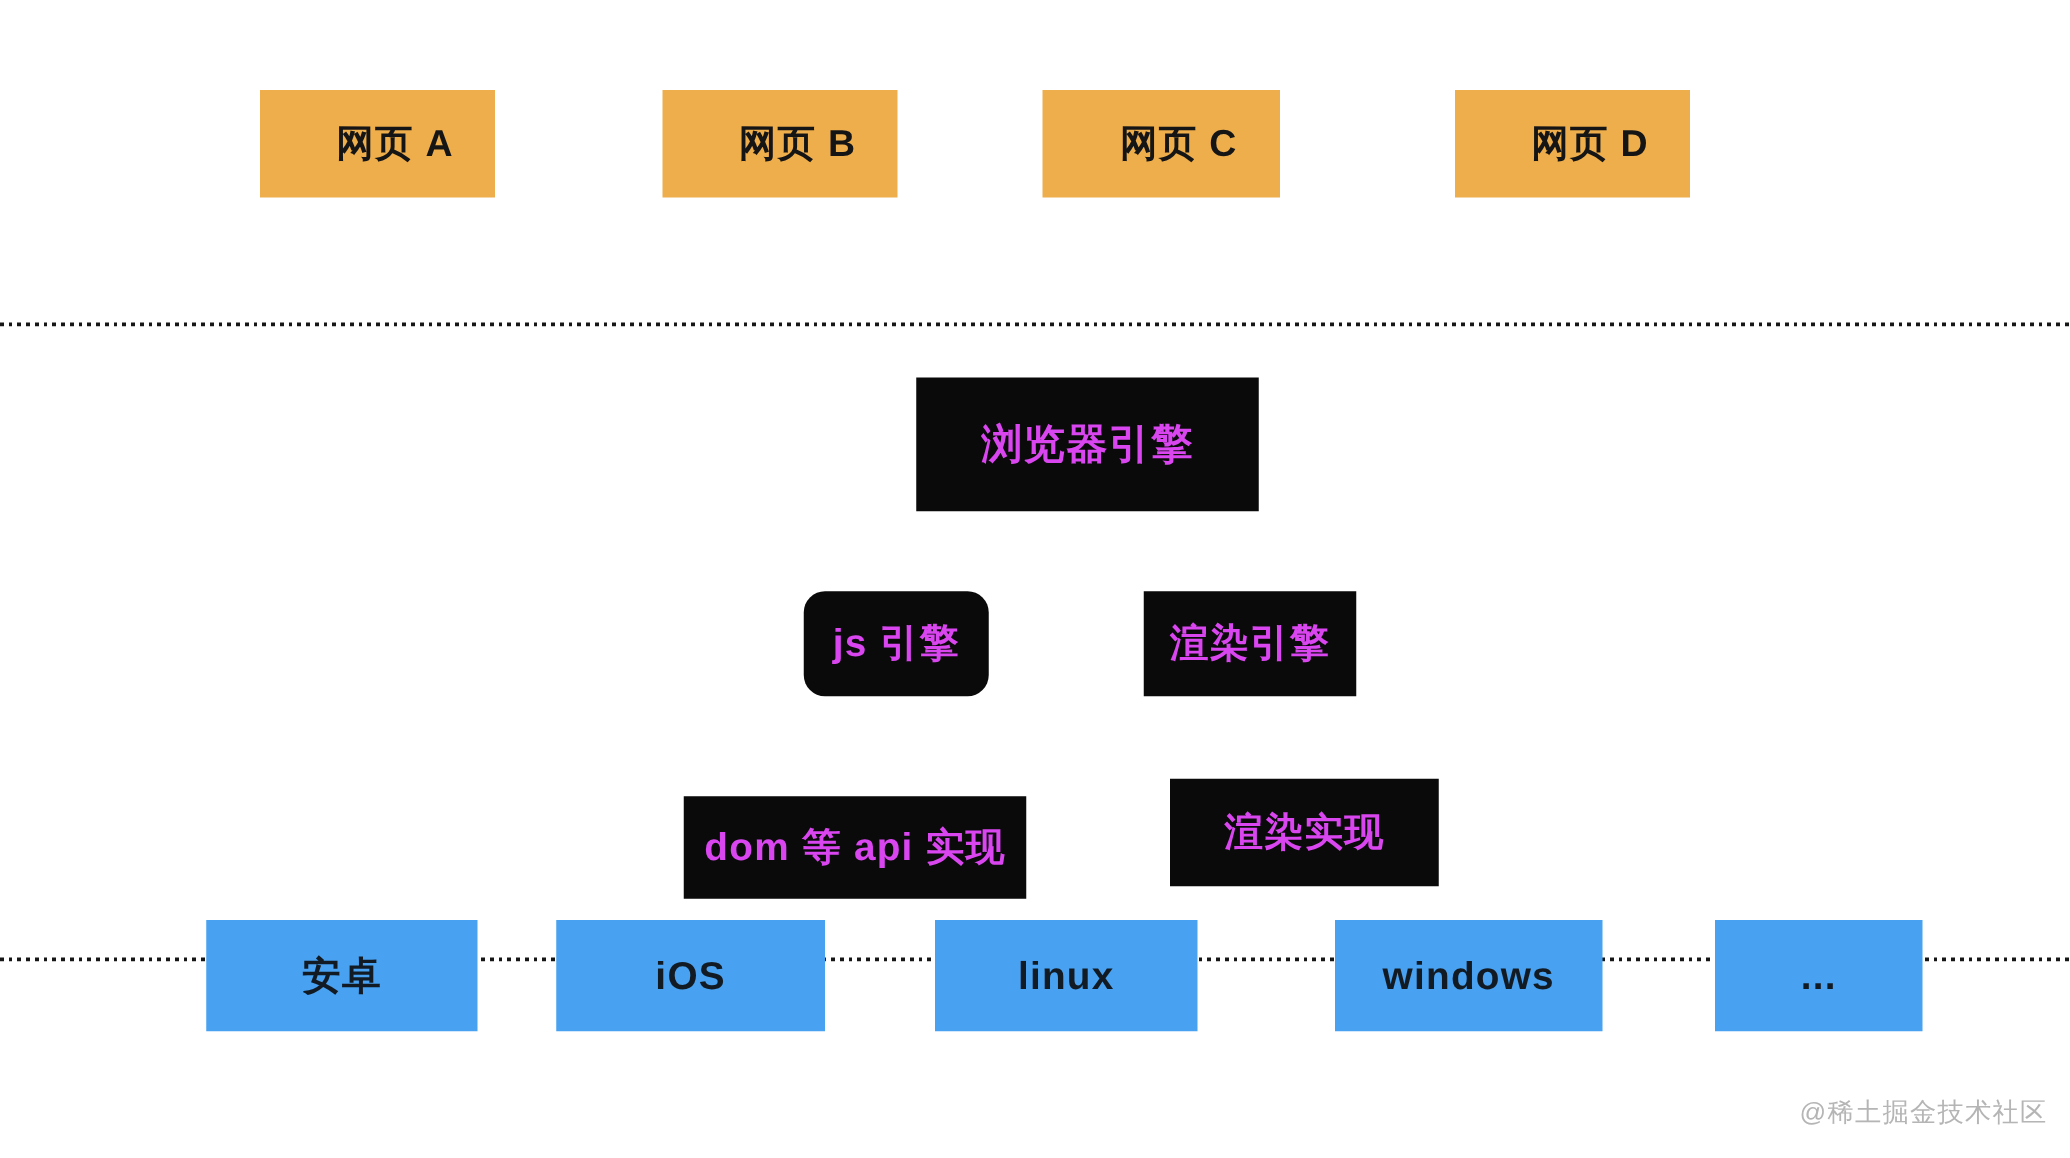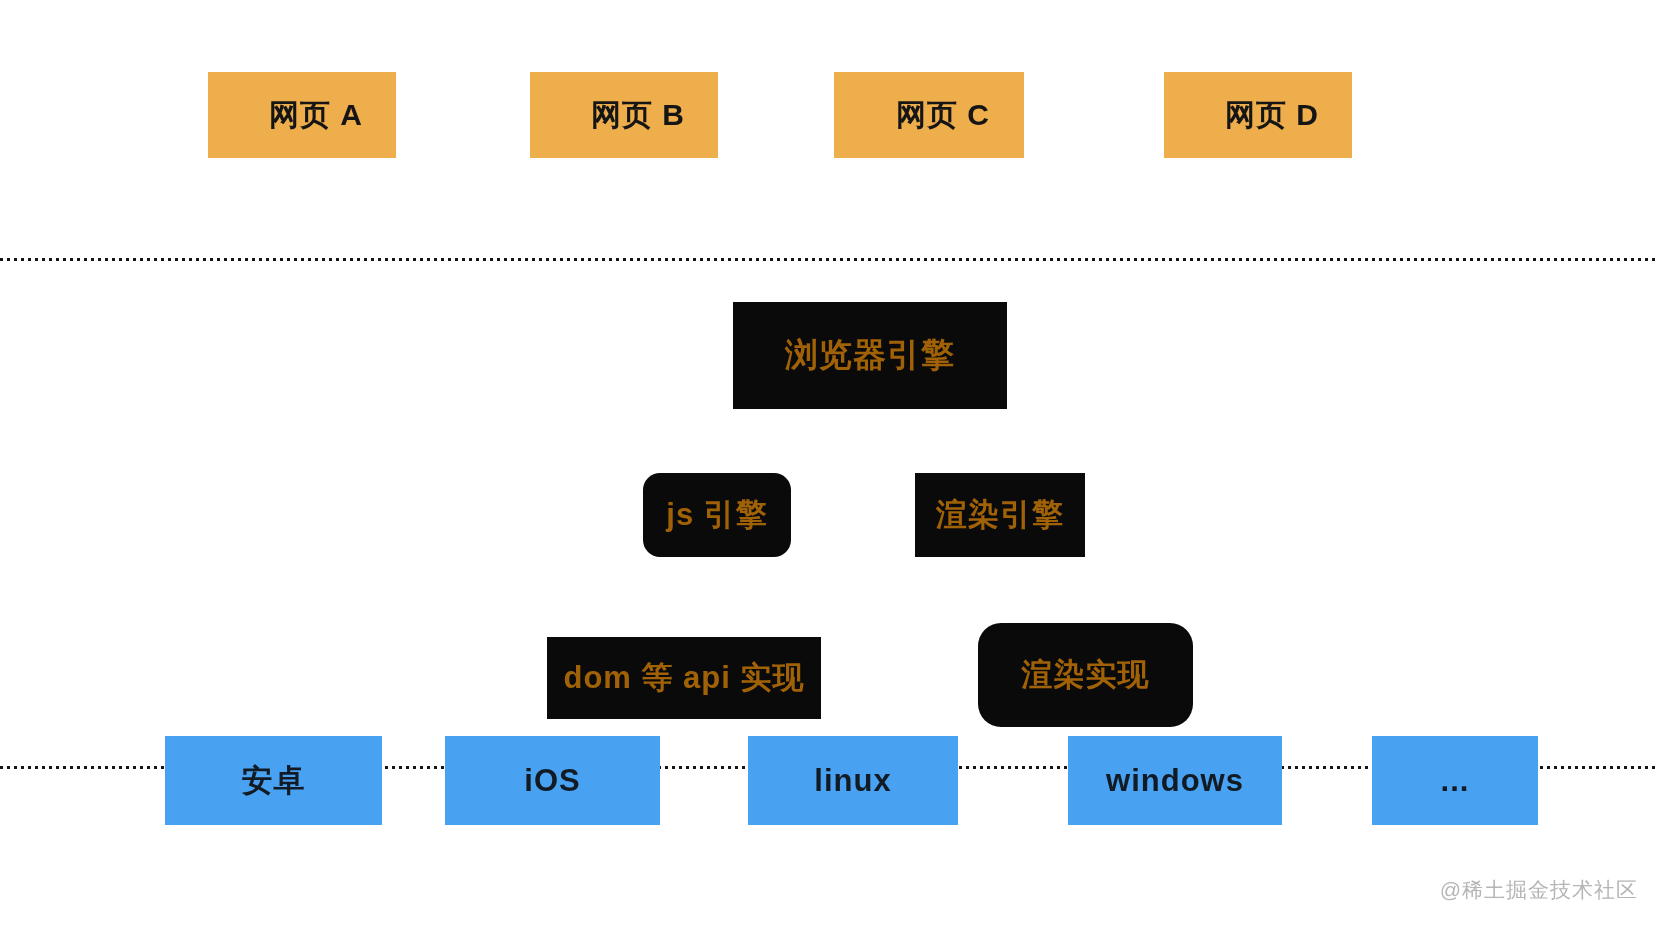"浏览器引擎" .engine-box { color: #a16207 -> #d946ef }
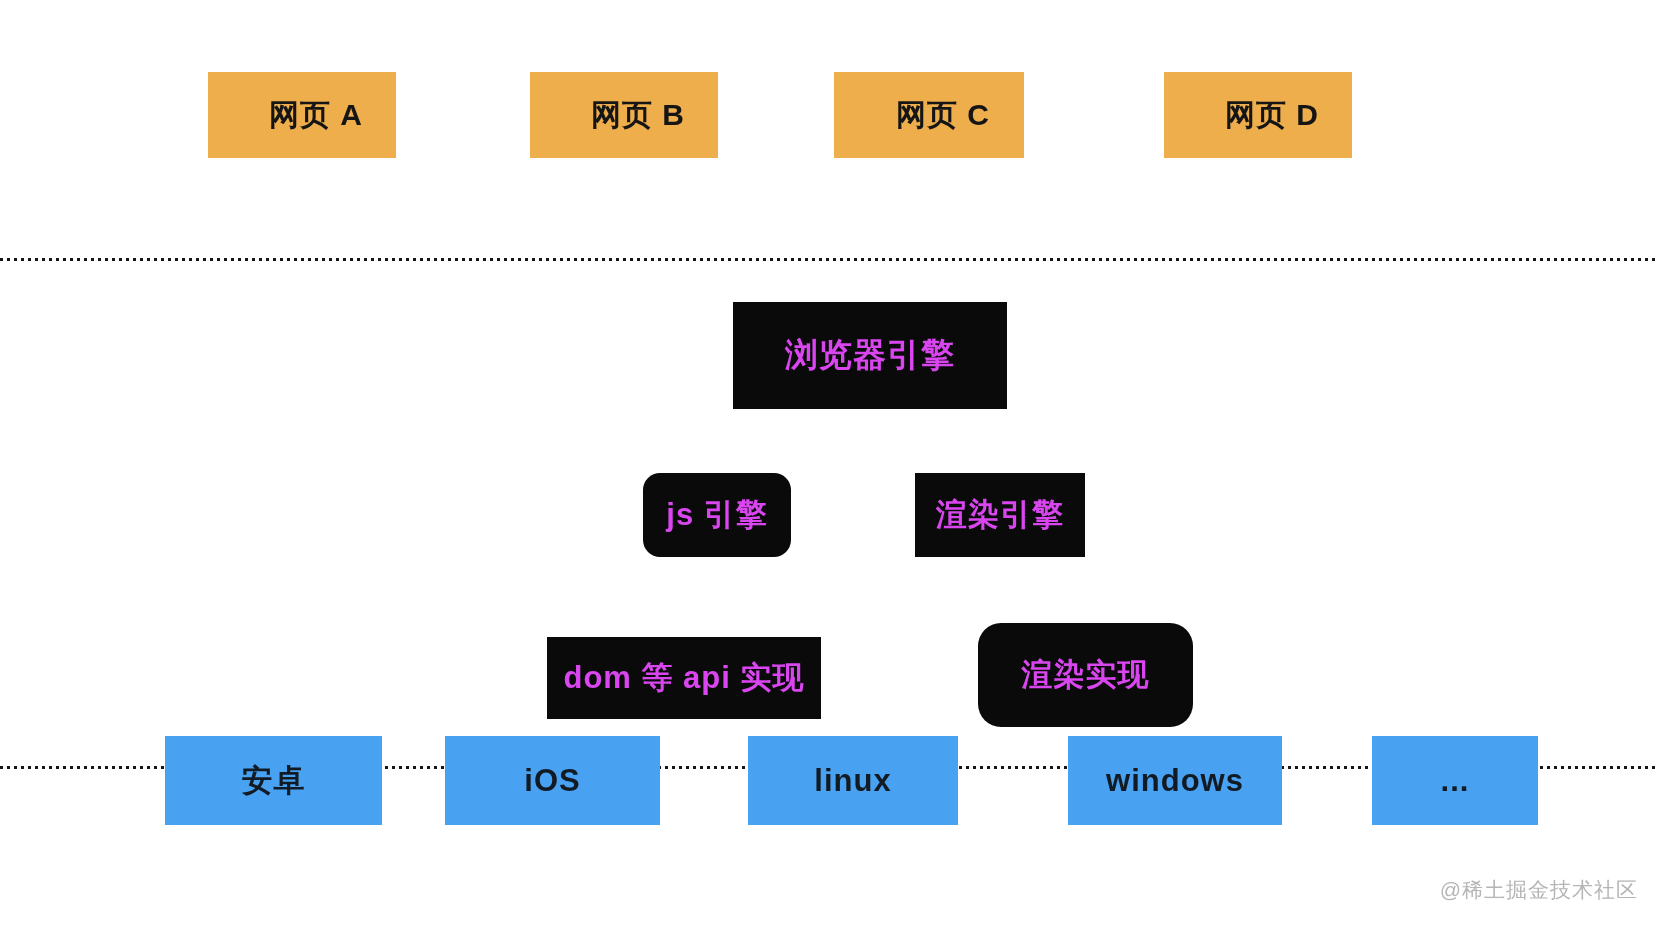"渲染实现" .render-impl { border-radius: 23px -> none; height: 104px -> 86px; left: 978px -> 936px }
